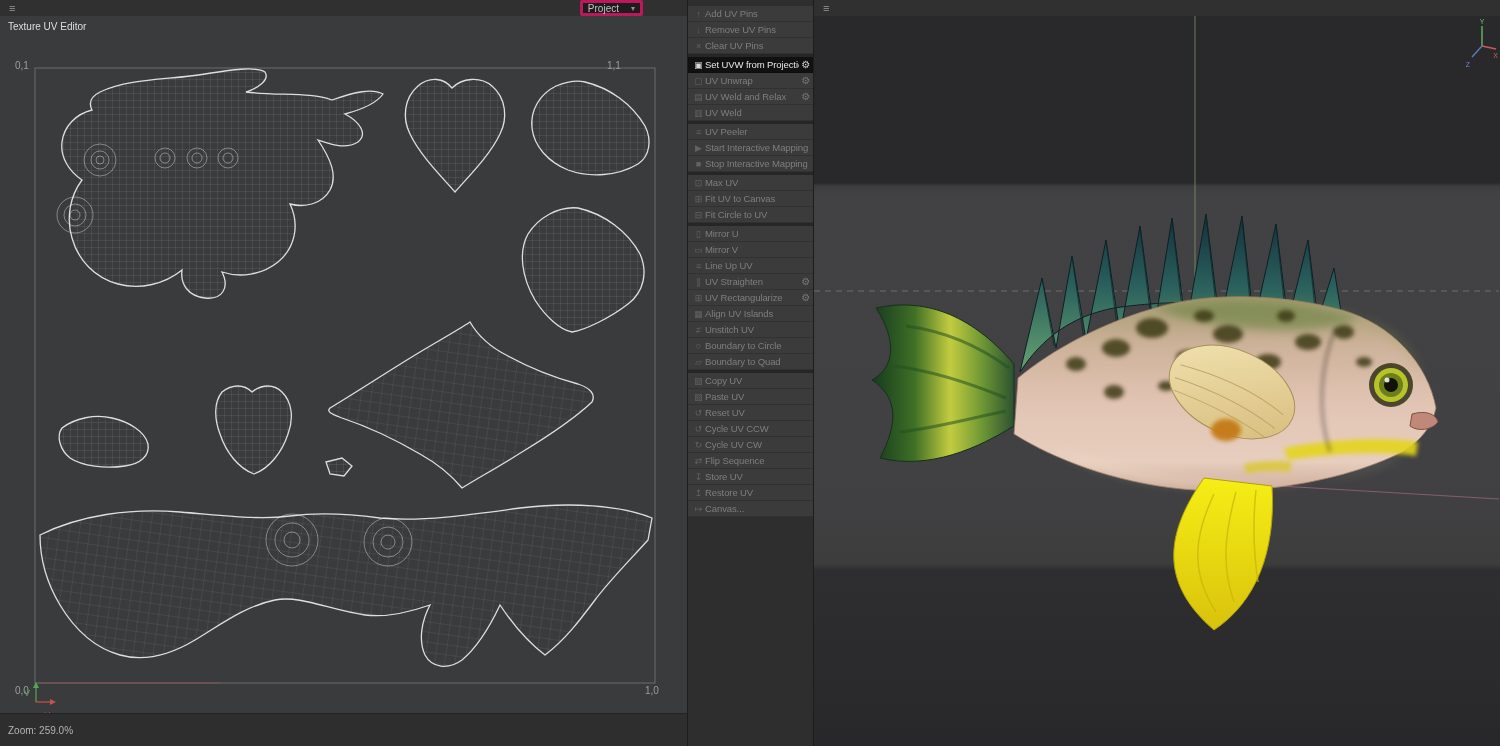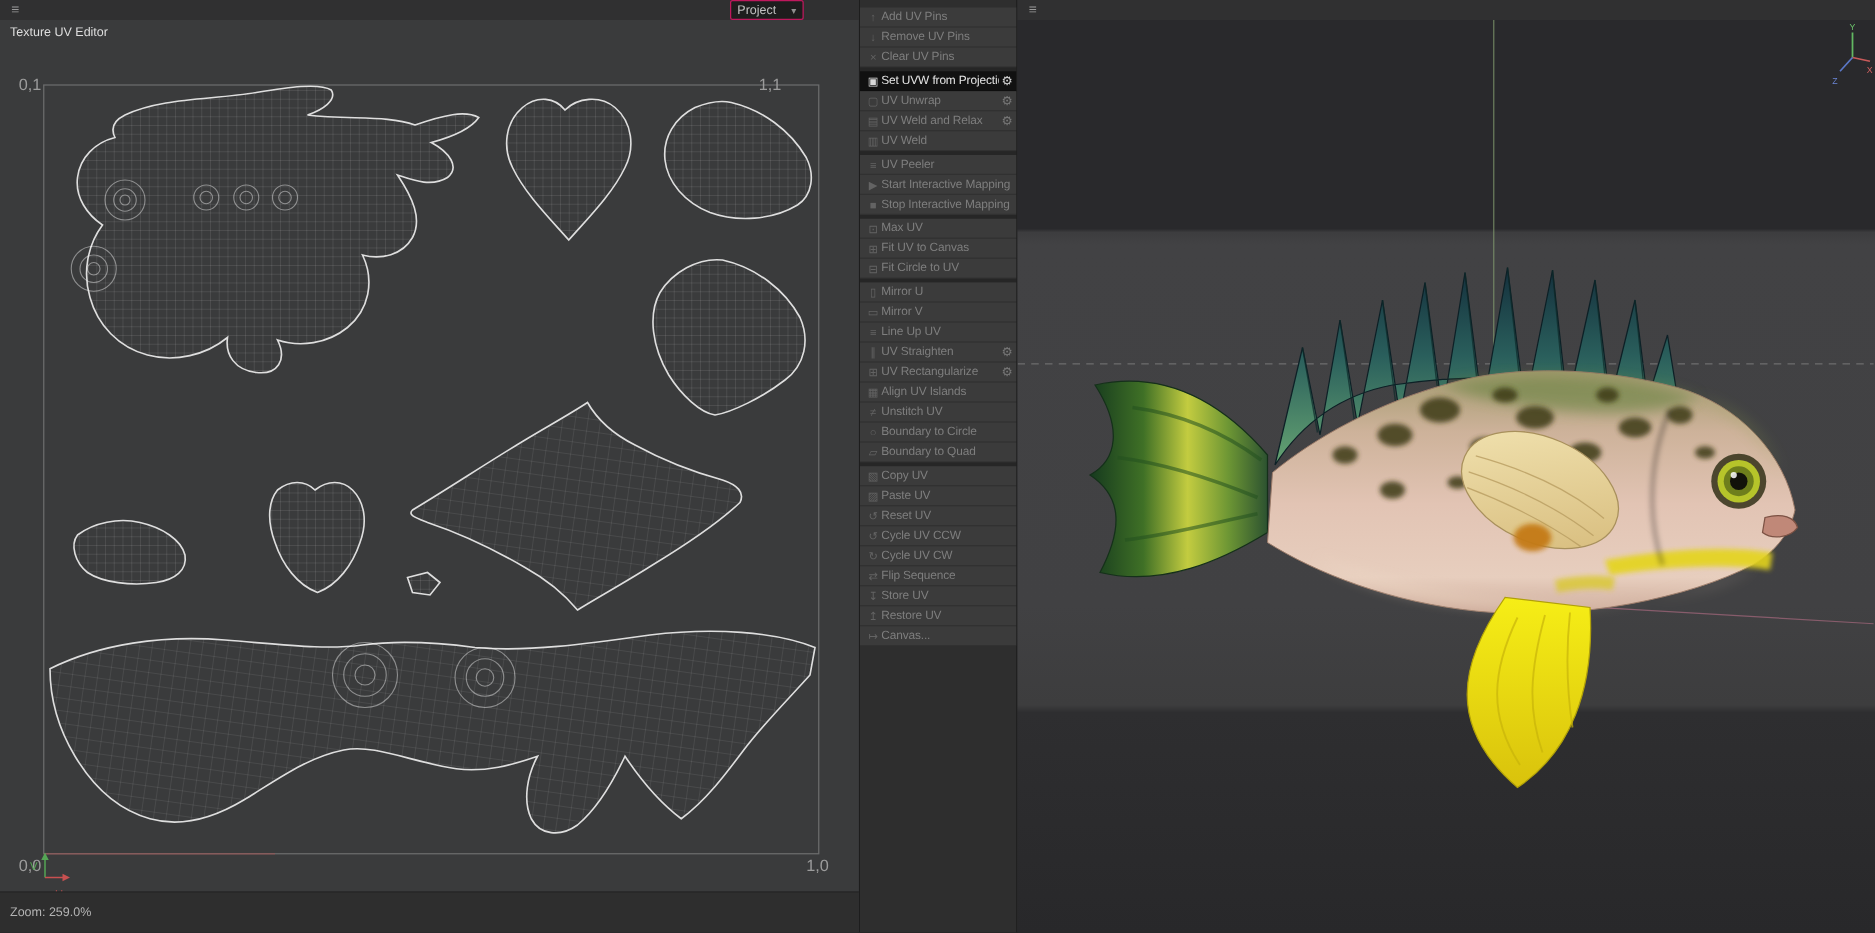"Project" .proj-select { border: 1px solid #be185d -> 3px solid #be185d }
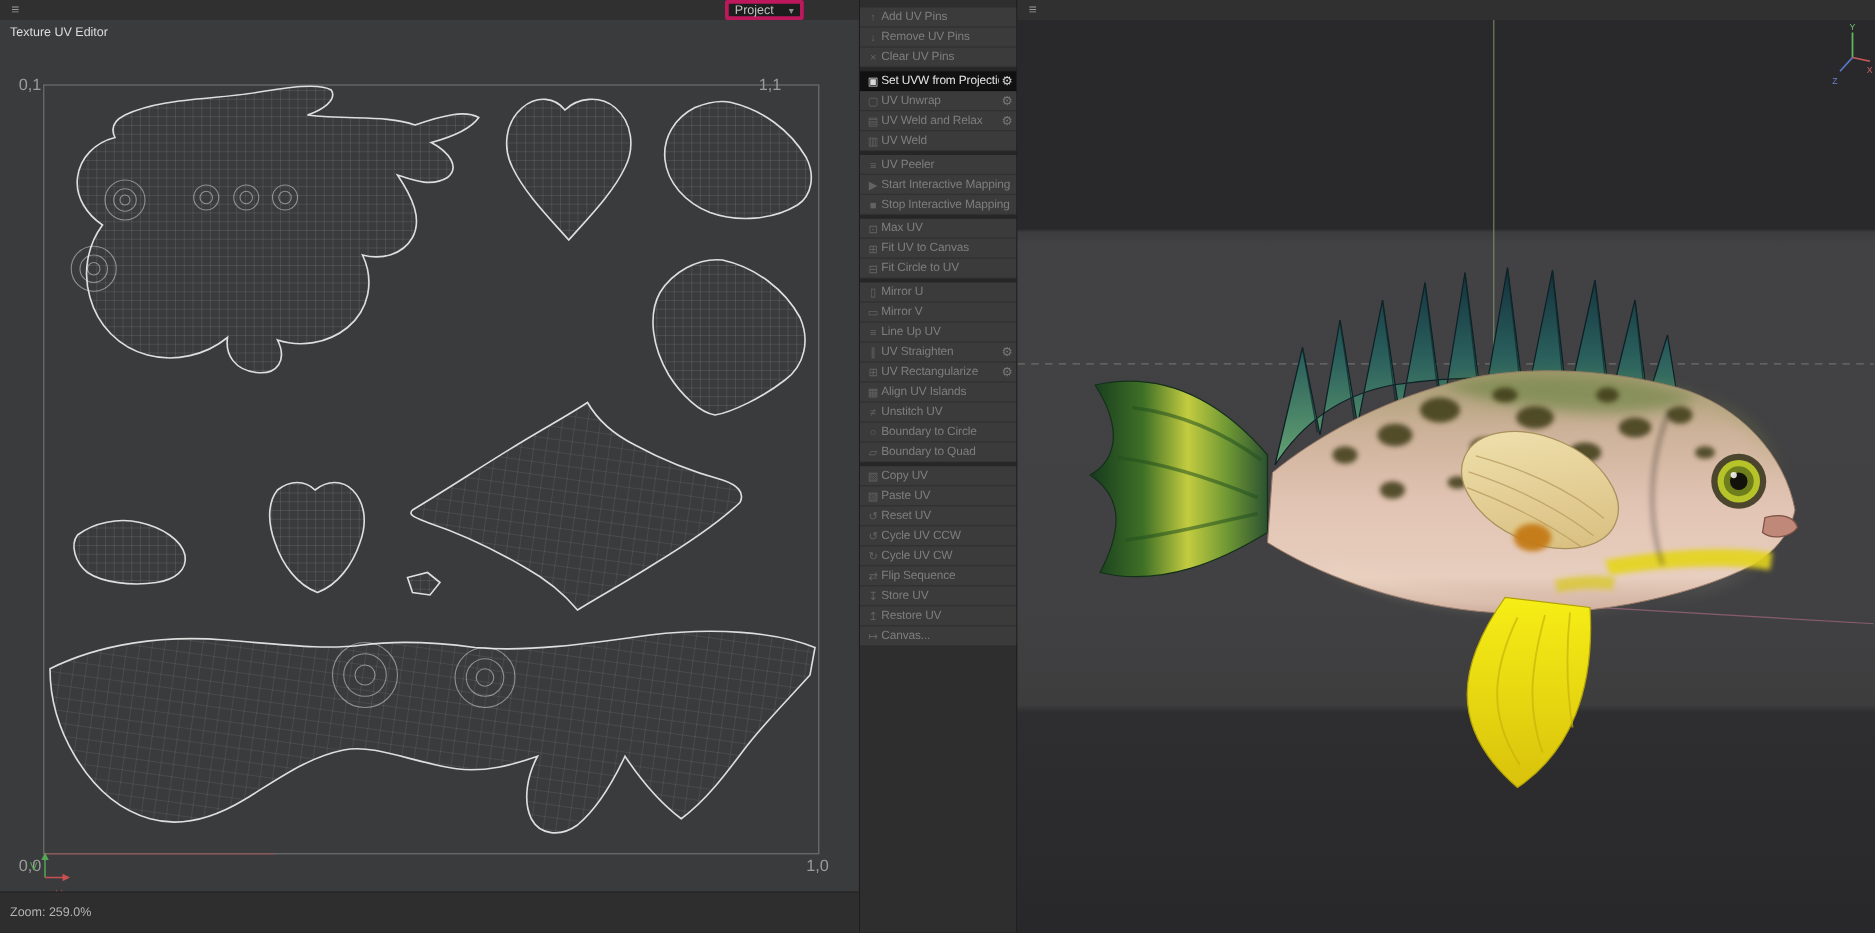"0,1" .corner-lbl { font-size: 13px -> 10px }
